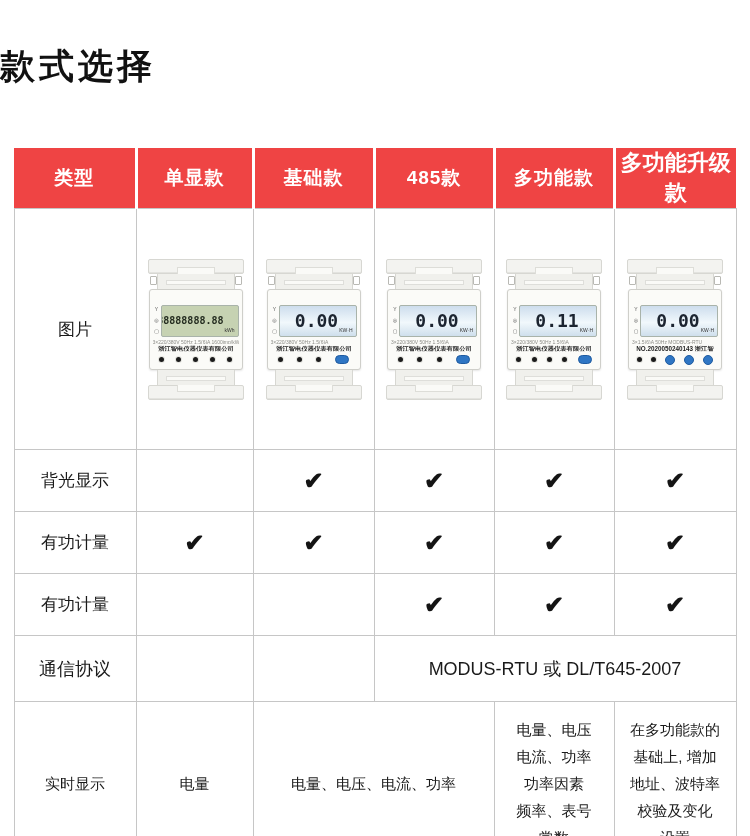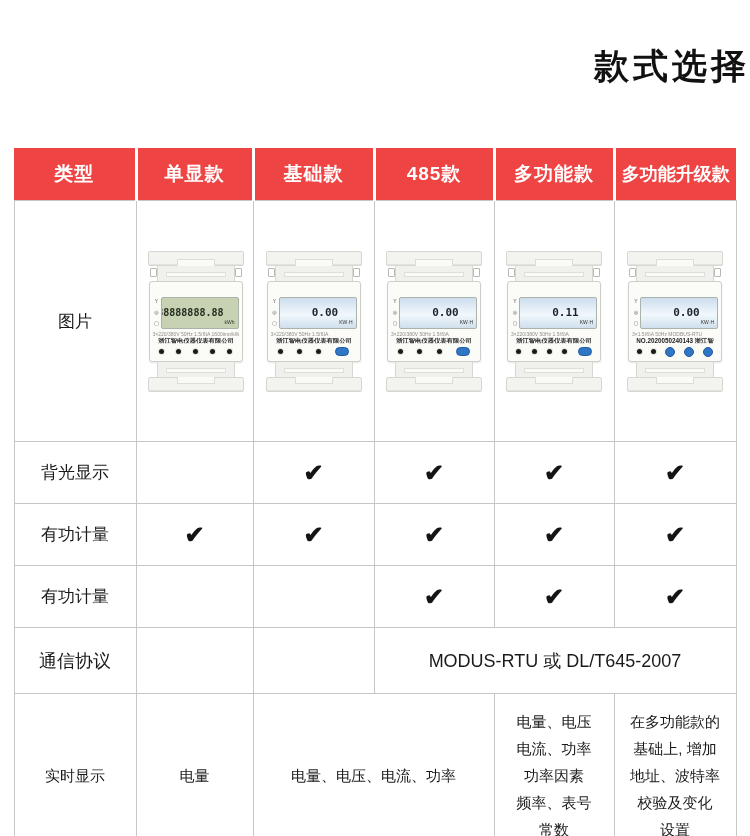"款式选择" .page-title { text-align: right -> left }
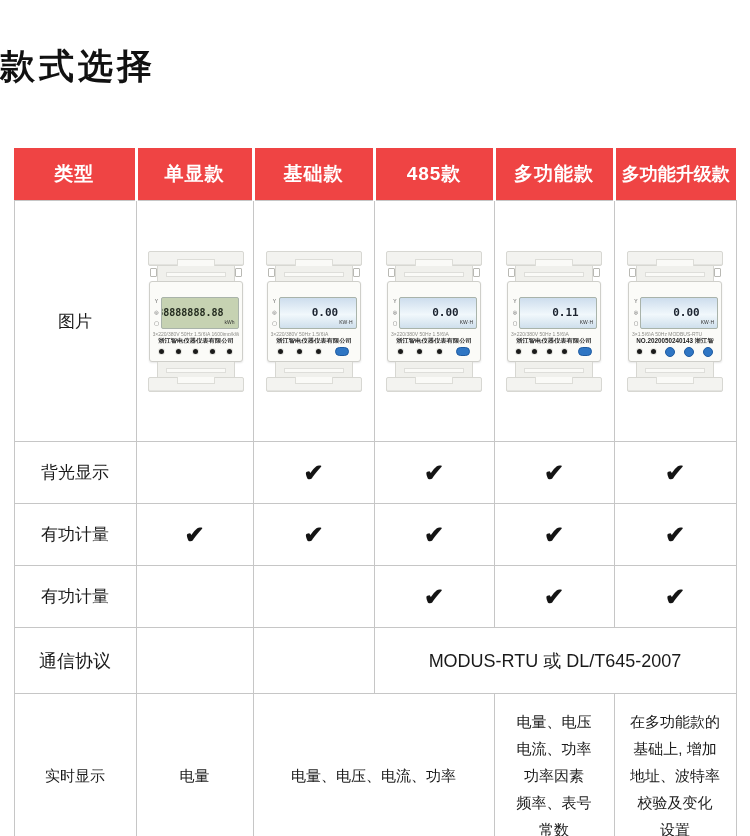"多功能升级款" th.th-wide { font-size: 18px -> 22px }
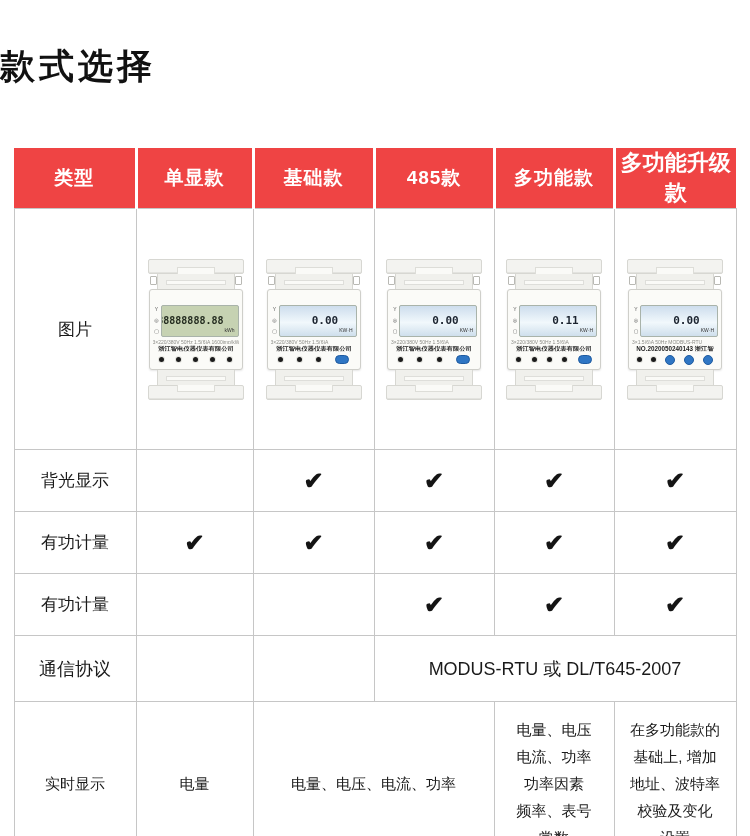"0.00" .m-value { font-size: 11px -> 18px }
